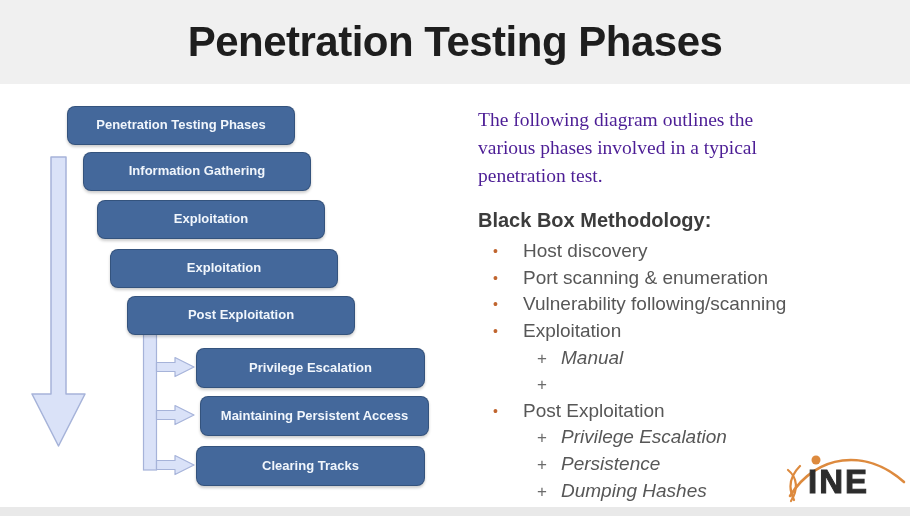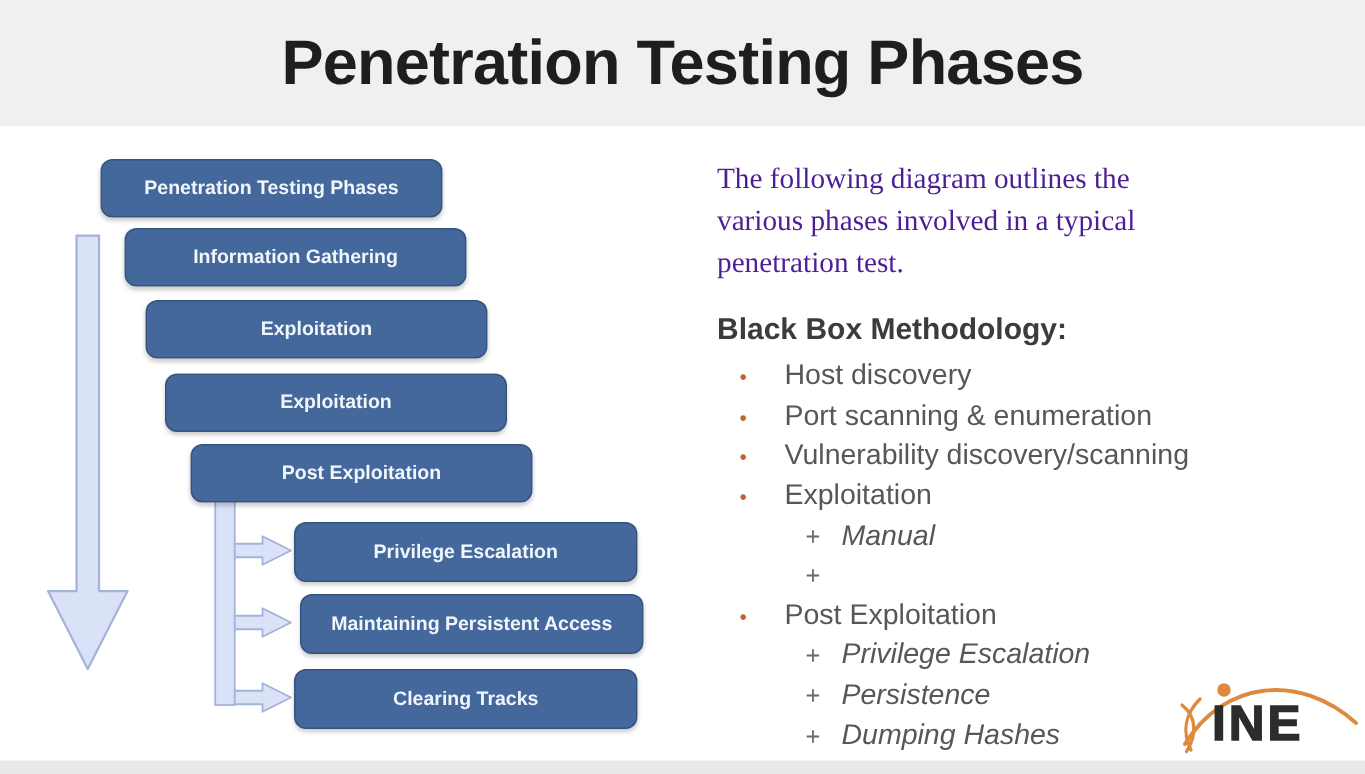"Vulnerability discovery/scanning" span.label { text: discovery/scanning -> following/scanning }
